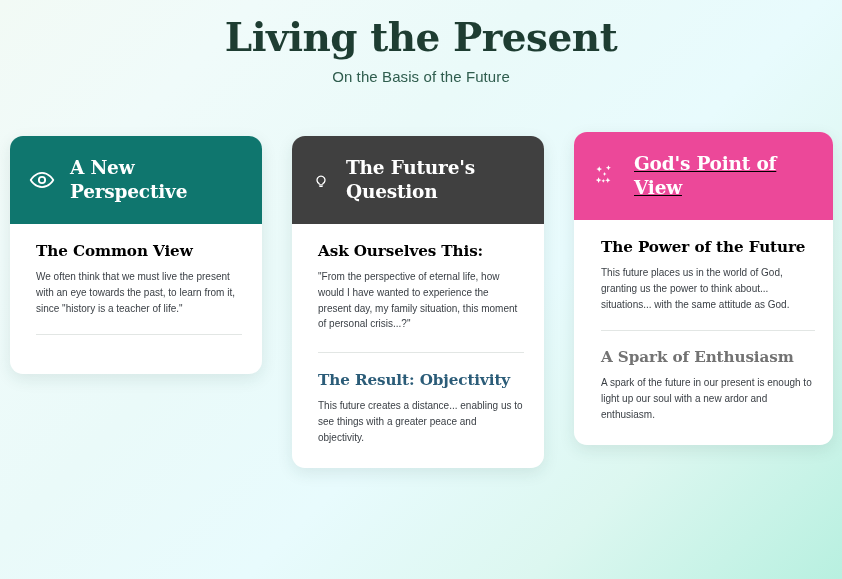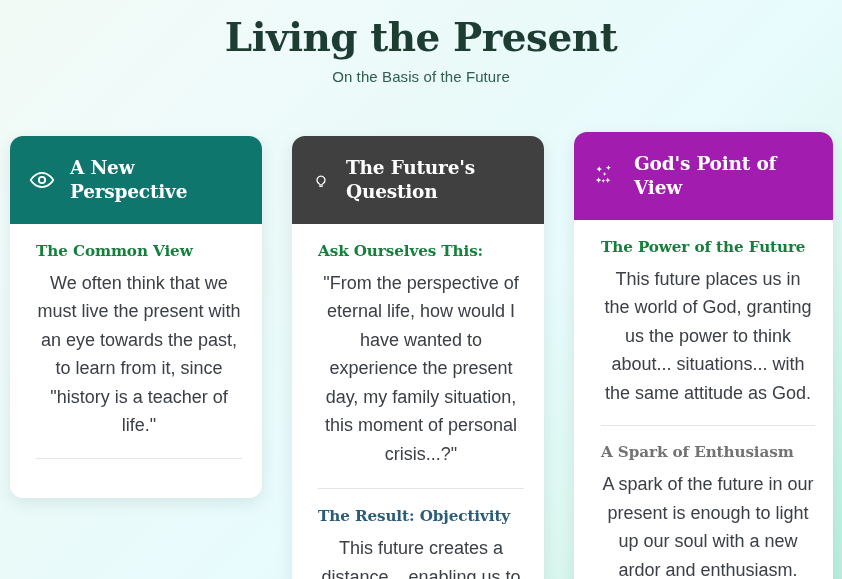"God's Point of View" .card.c3 .card-header { background: #a21caf -> #ec4899; text-decoration: none -> underline }
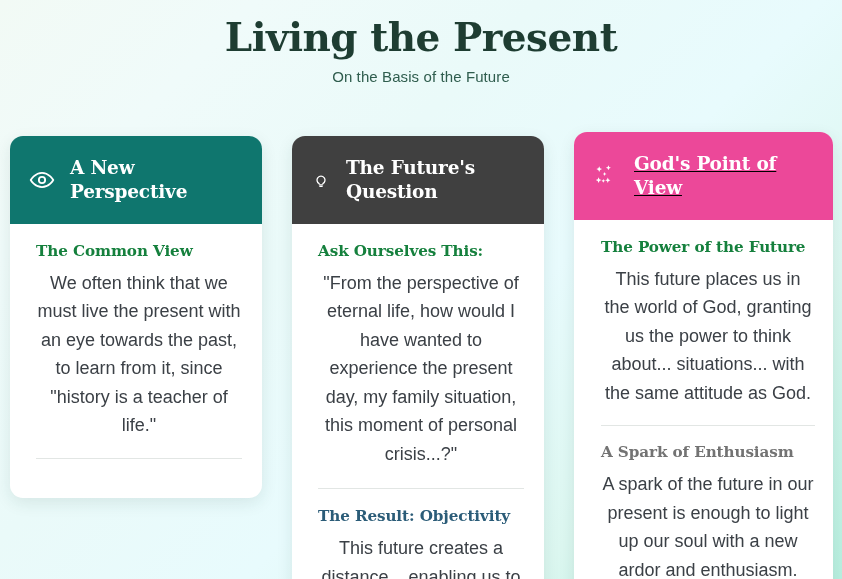"The Common View" .section-title { color: #15803d -> #000000 }
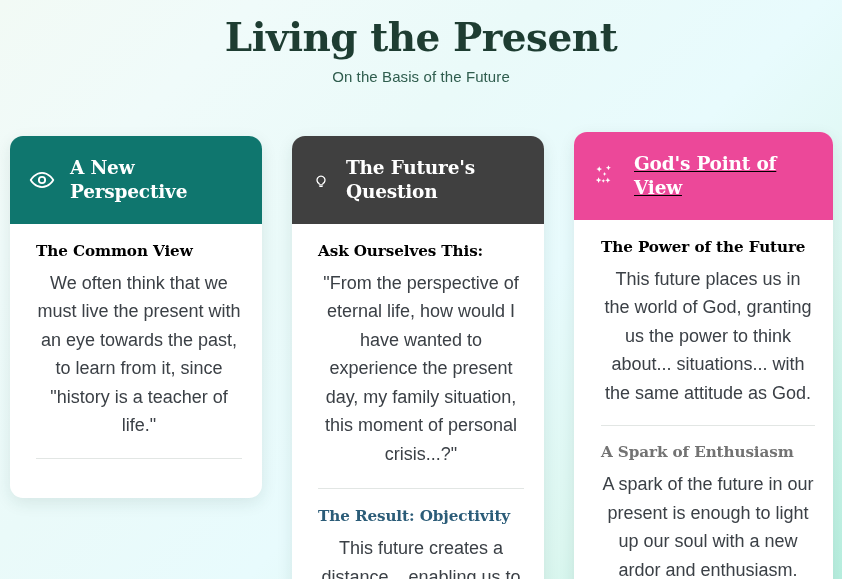"We often think that we" .section-text { font-size: 18px -> 10px; text-align: center -> none }
